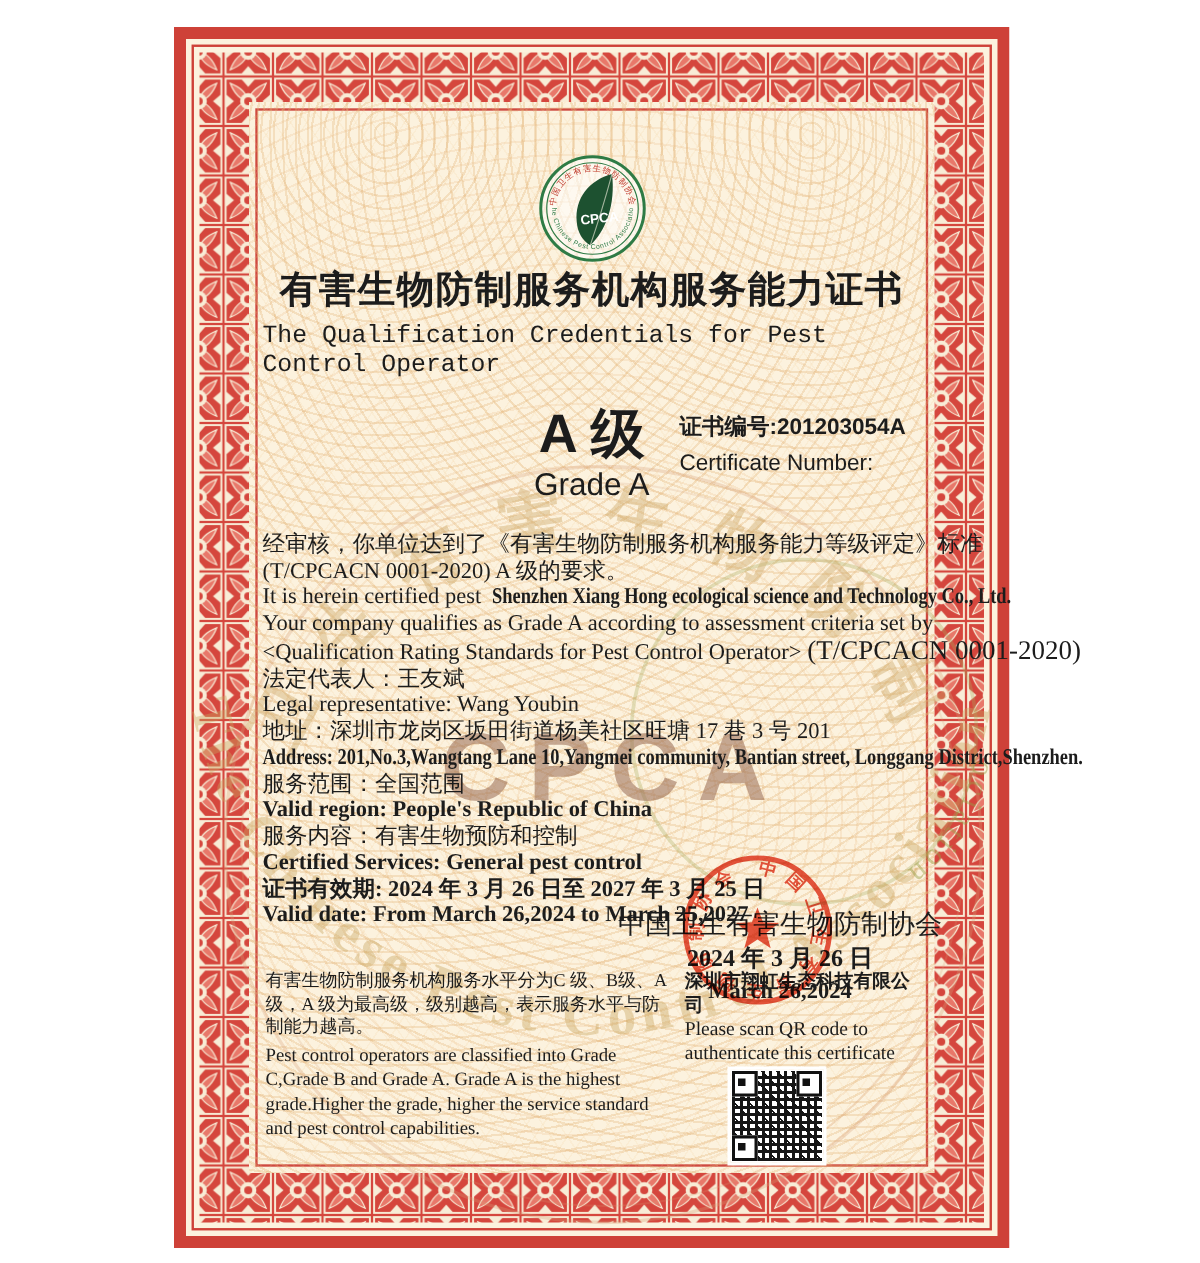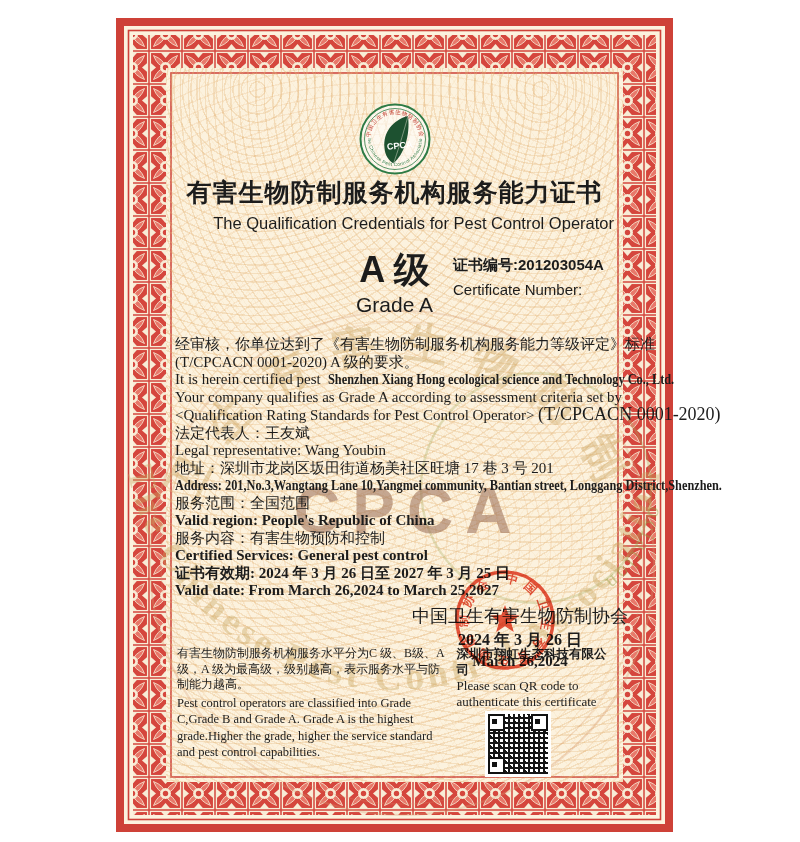"The Qualification Credentials for Pest" .title-en { font-family: Liberation Sans, sans-serif -> Liberation Mono, monospace; text-align: right -> left }
